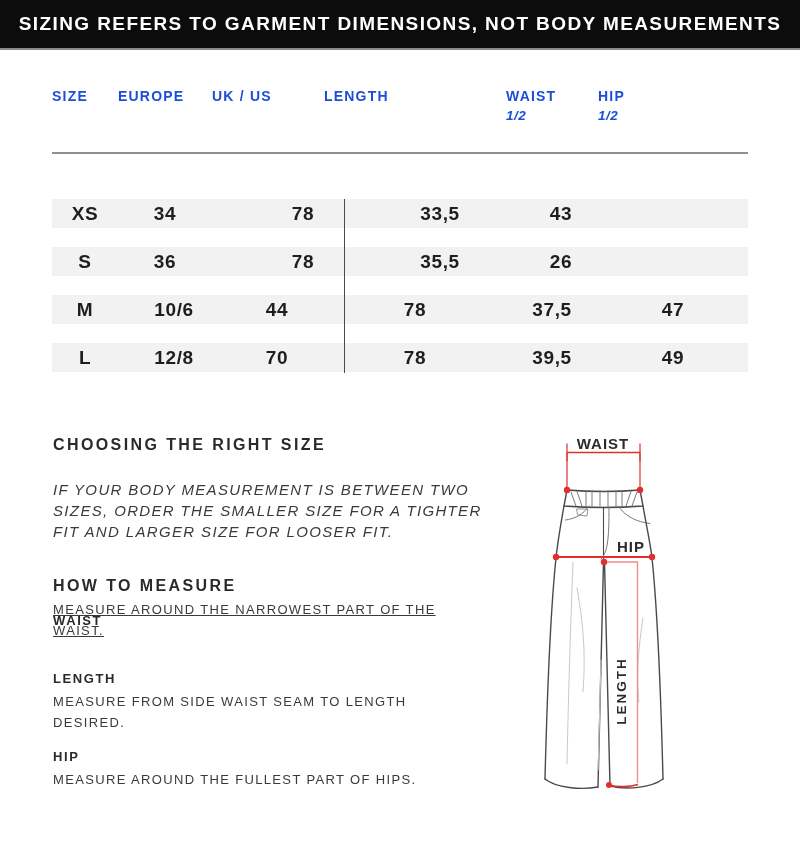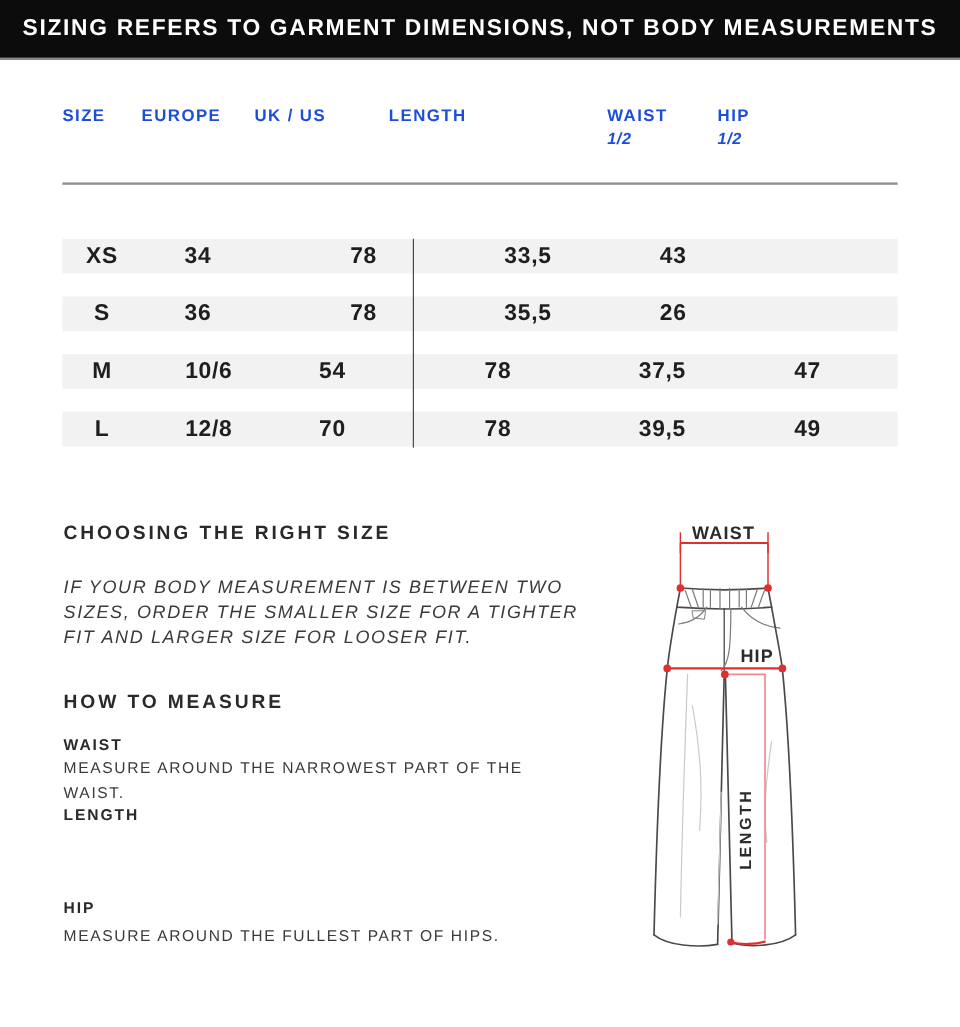"54" span.td { text: 54 -> 44 }
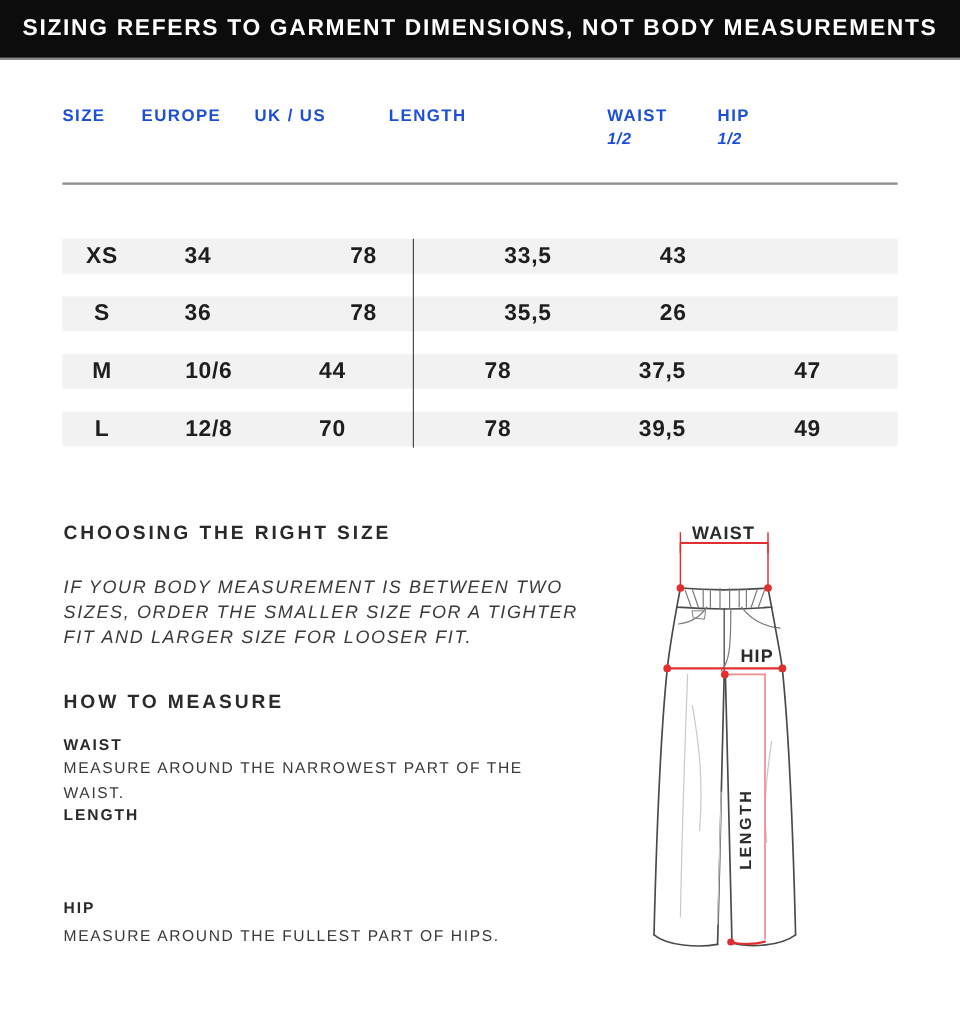"MEASURE AROUND THE NARROWEST PART" div.desc { text-decoration: none -> underline; top: 629px -> 599px }
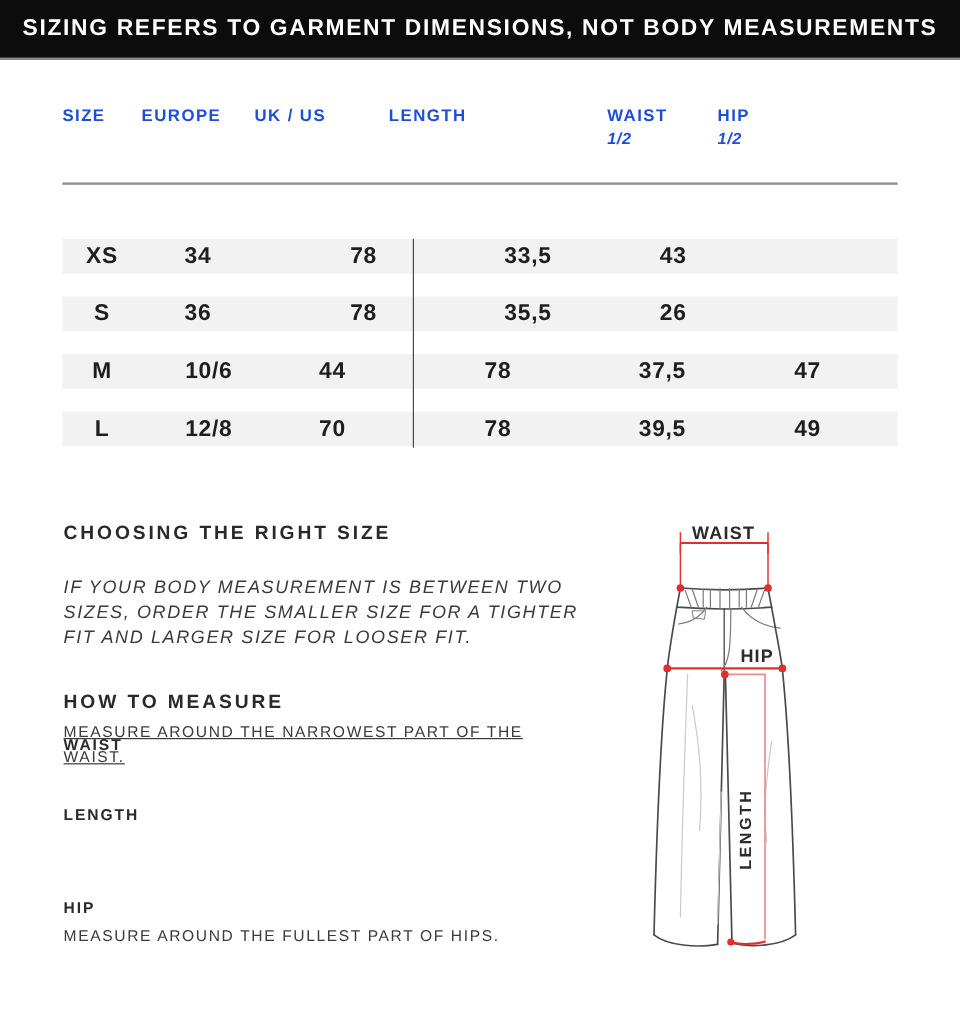"MEASURE FROM SIDE WAIST SEAM" div.desc { html: none -> <div>MEASURE FROM SIDE WAIST SEAM TO LENGTH DESIRED.</div> }
